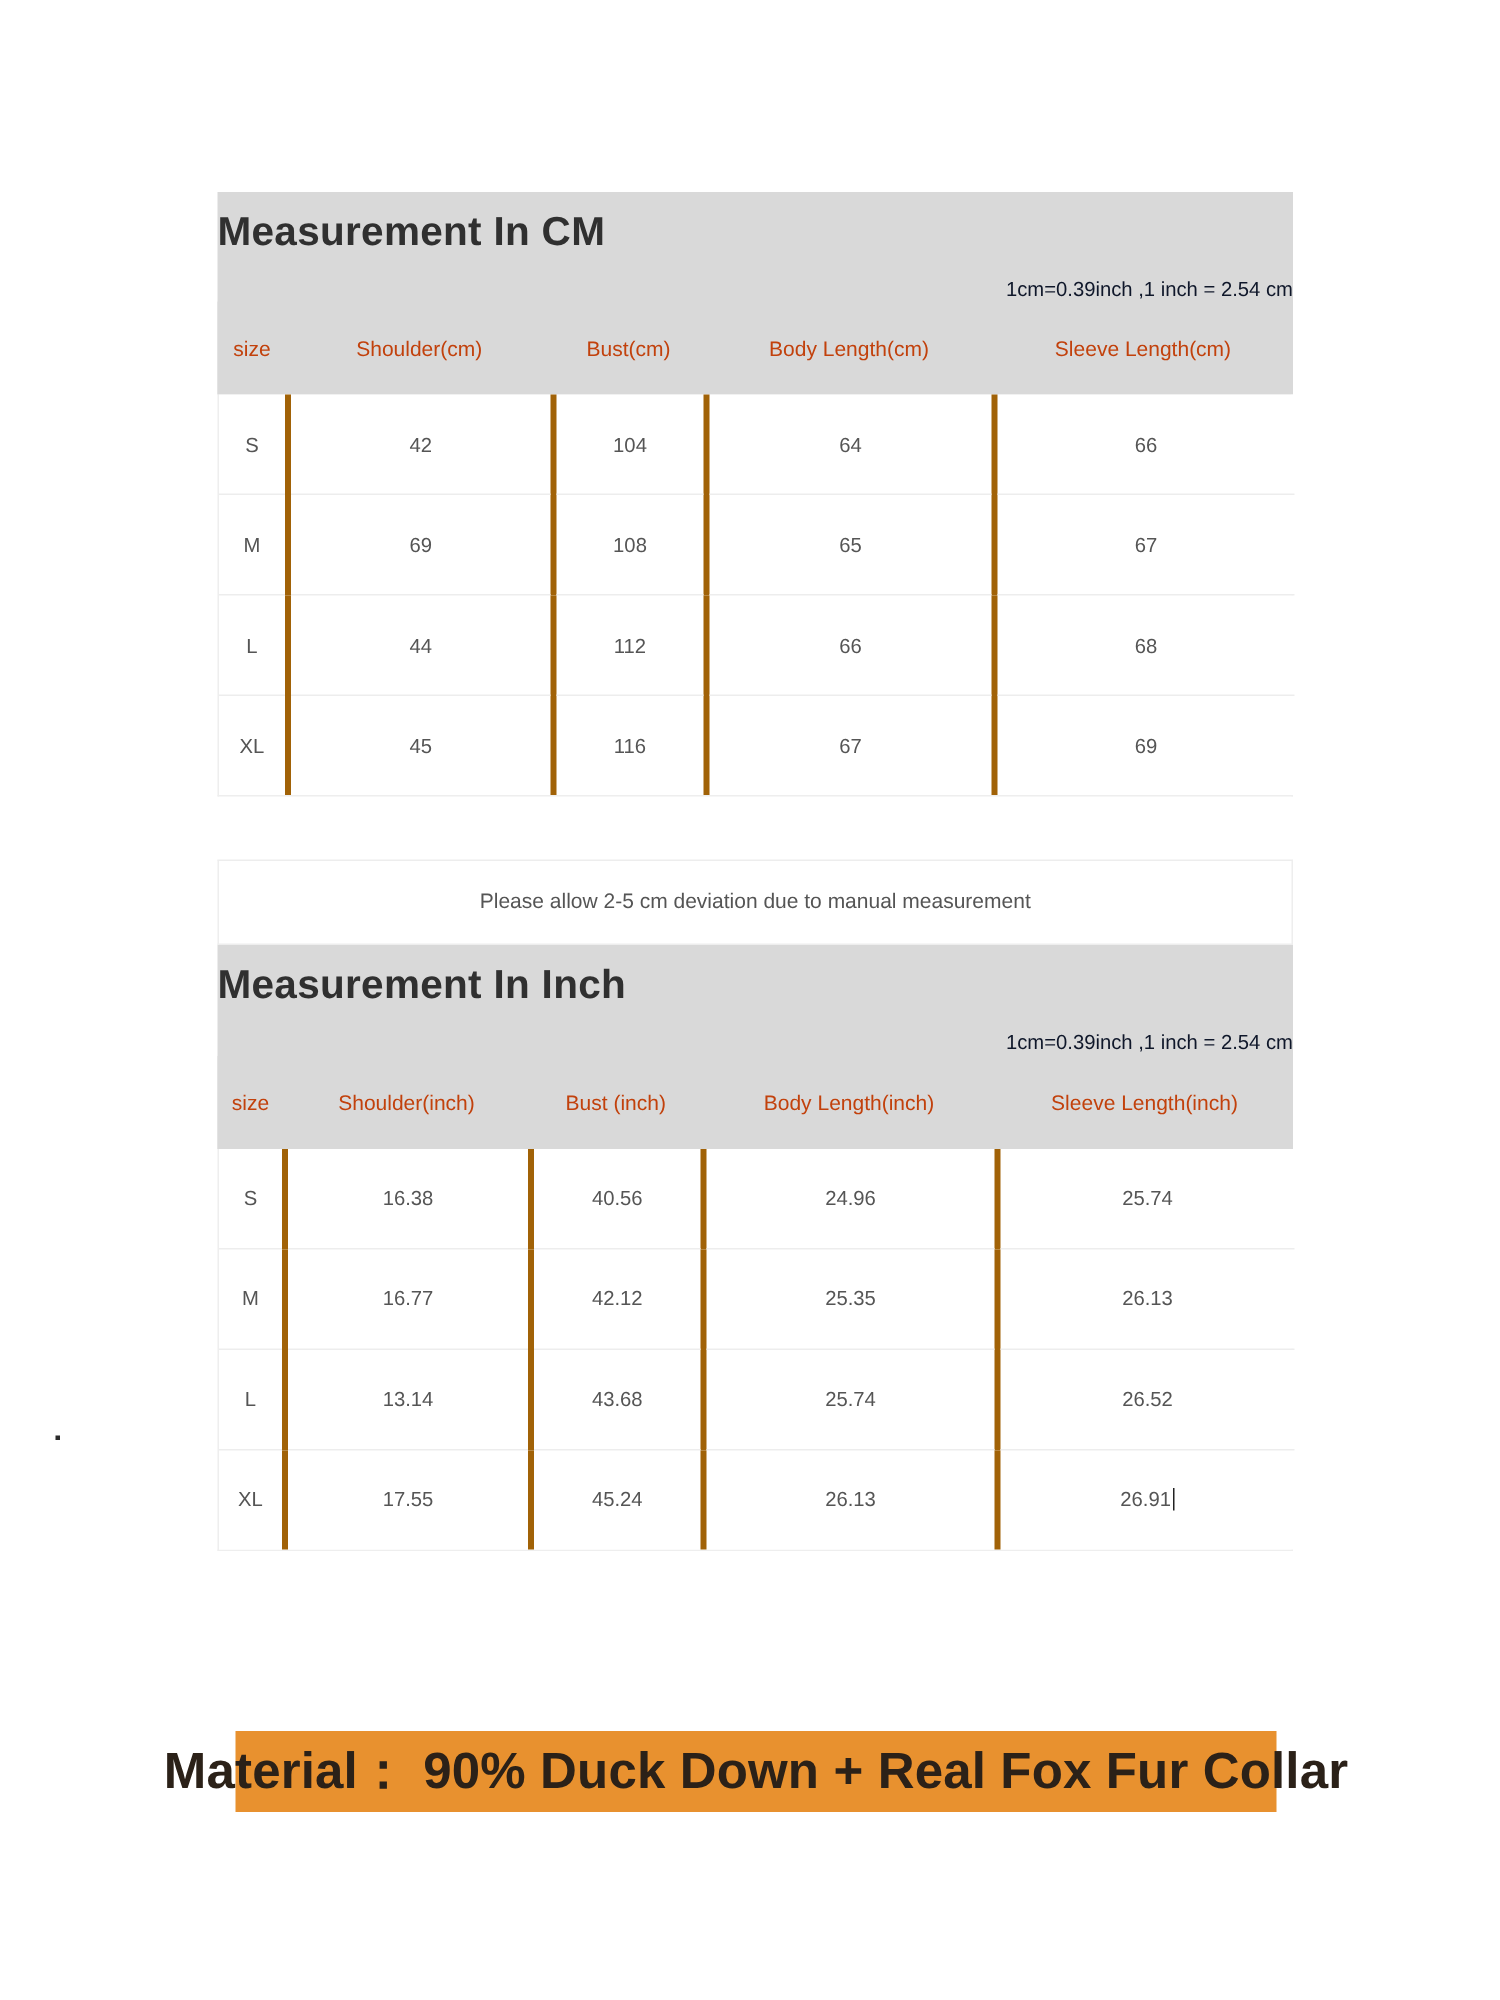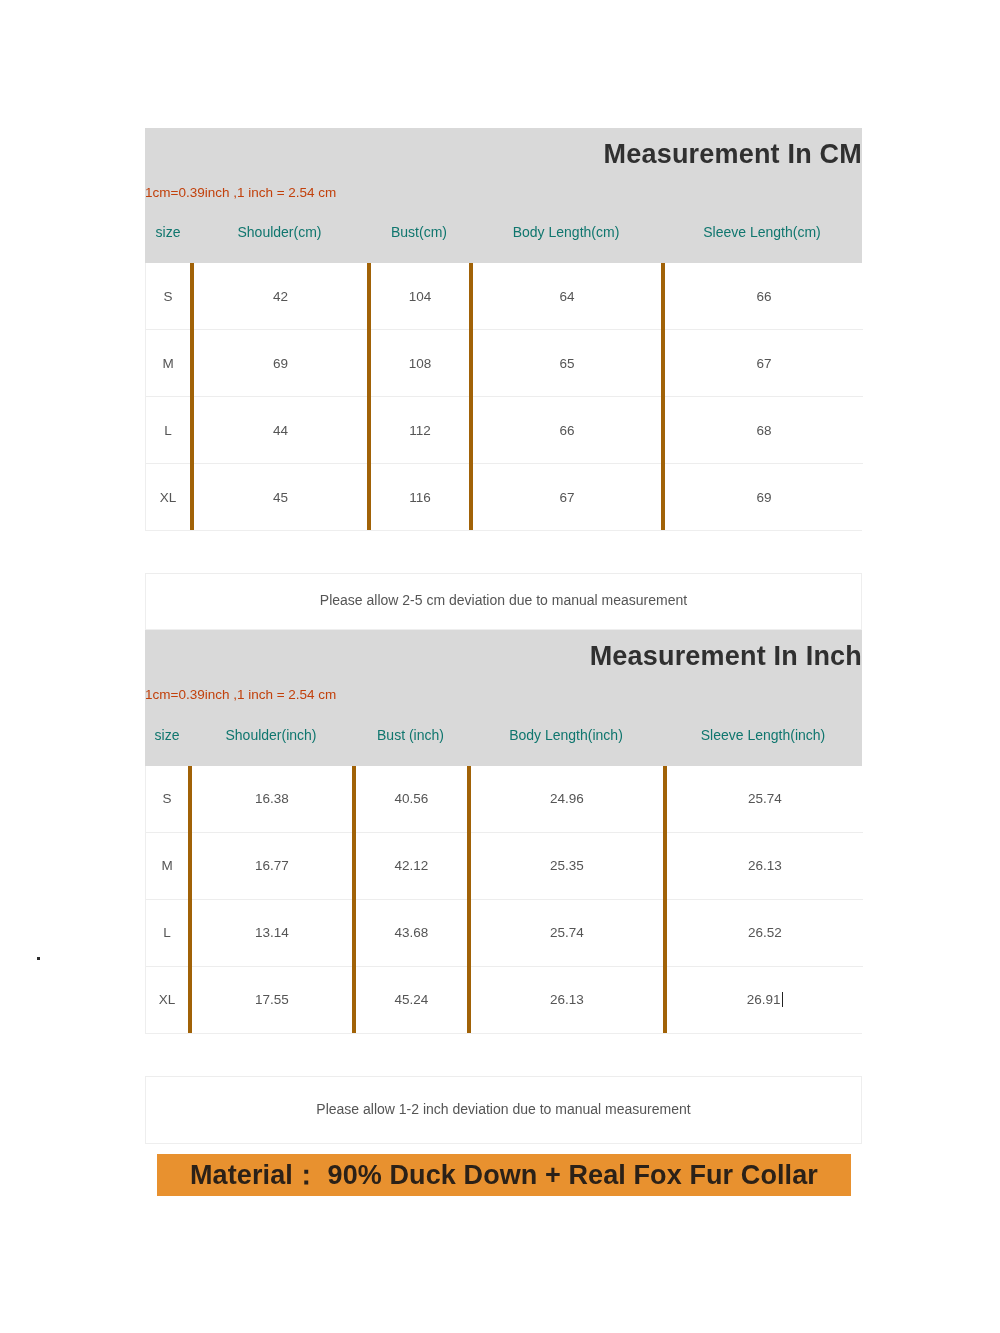"Measurement In CM" .band-title { text-align: right -> left }
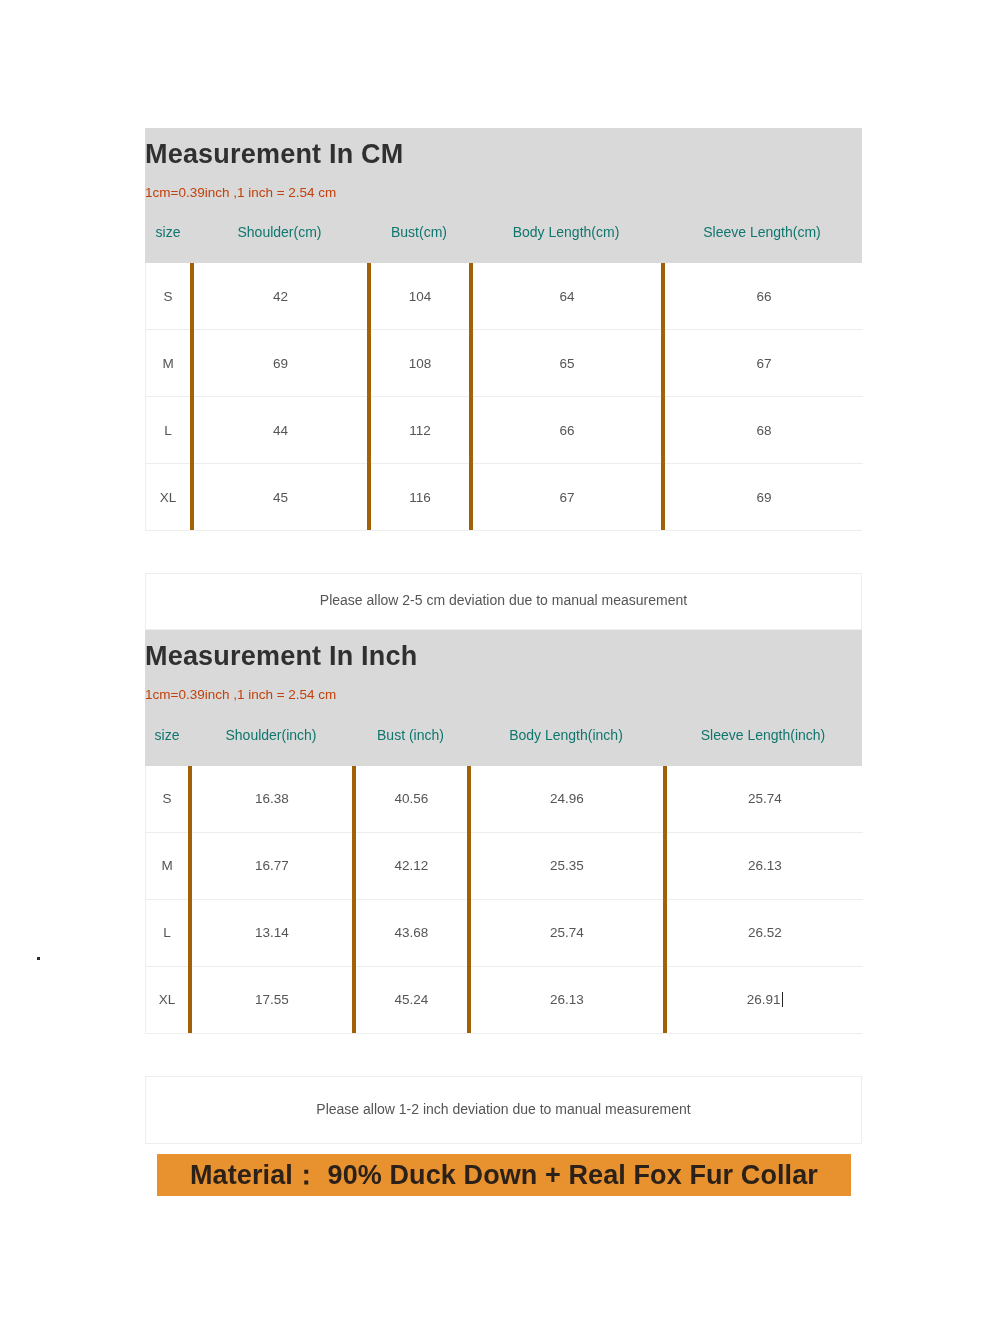"1cm=0.39inch ,1 inch = 2.54" .band-sub { color: #c2410c -> #0f172a; text-align: left -> right }
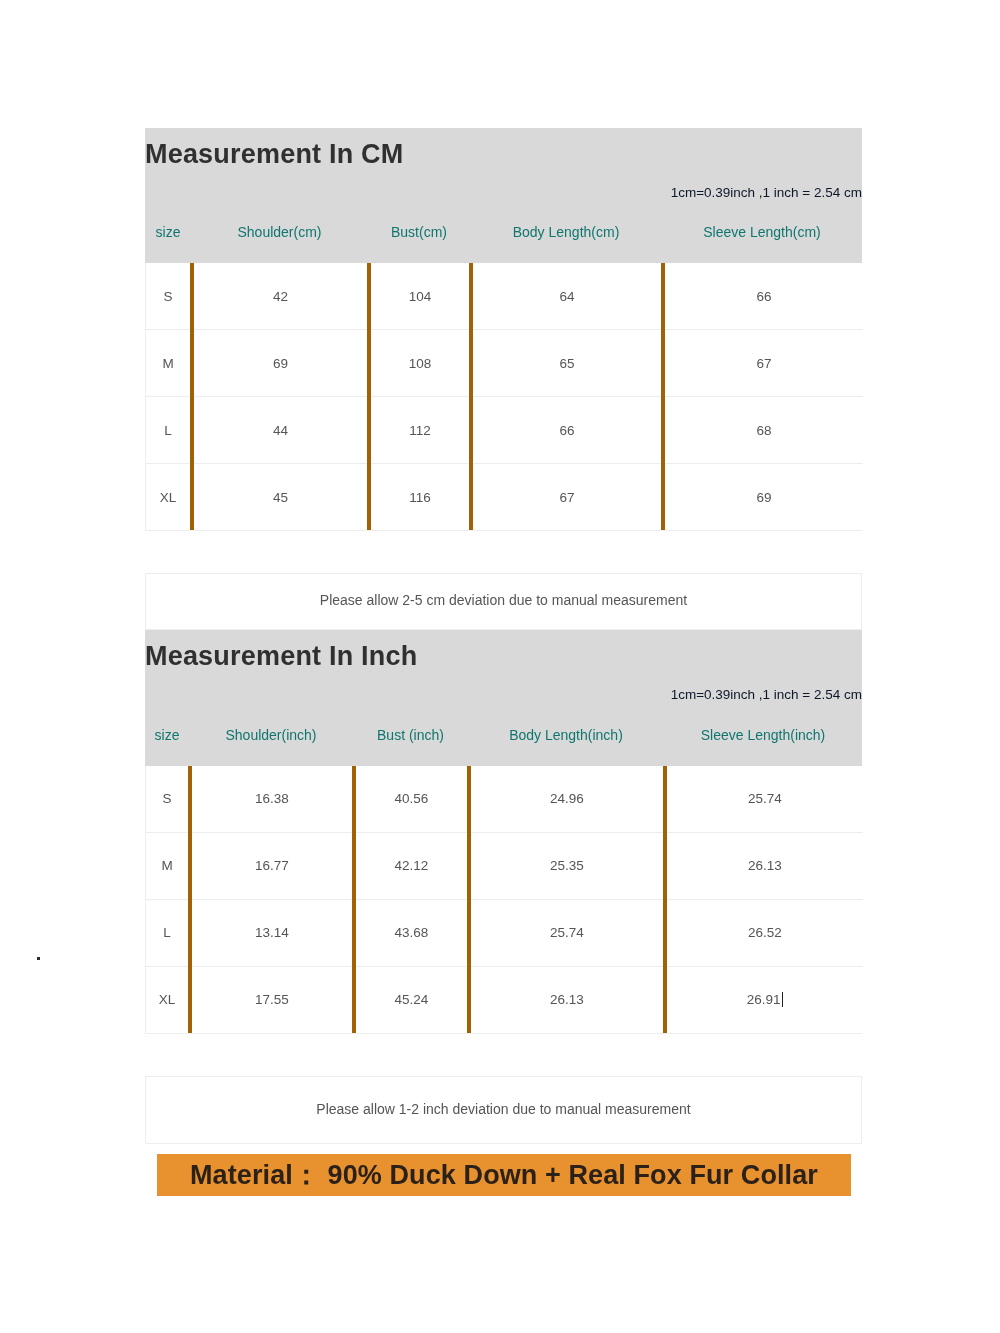"size" table.size-table th { color: #0f766e -> #c2410c }
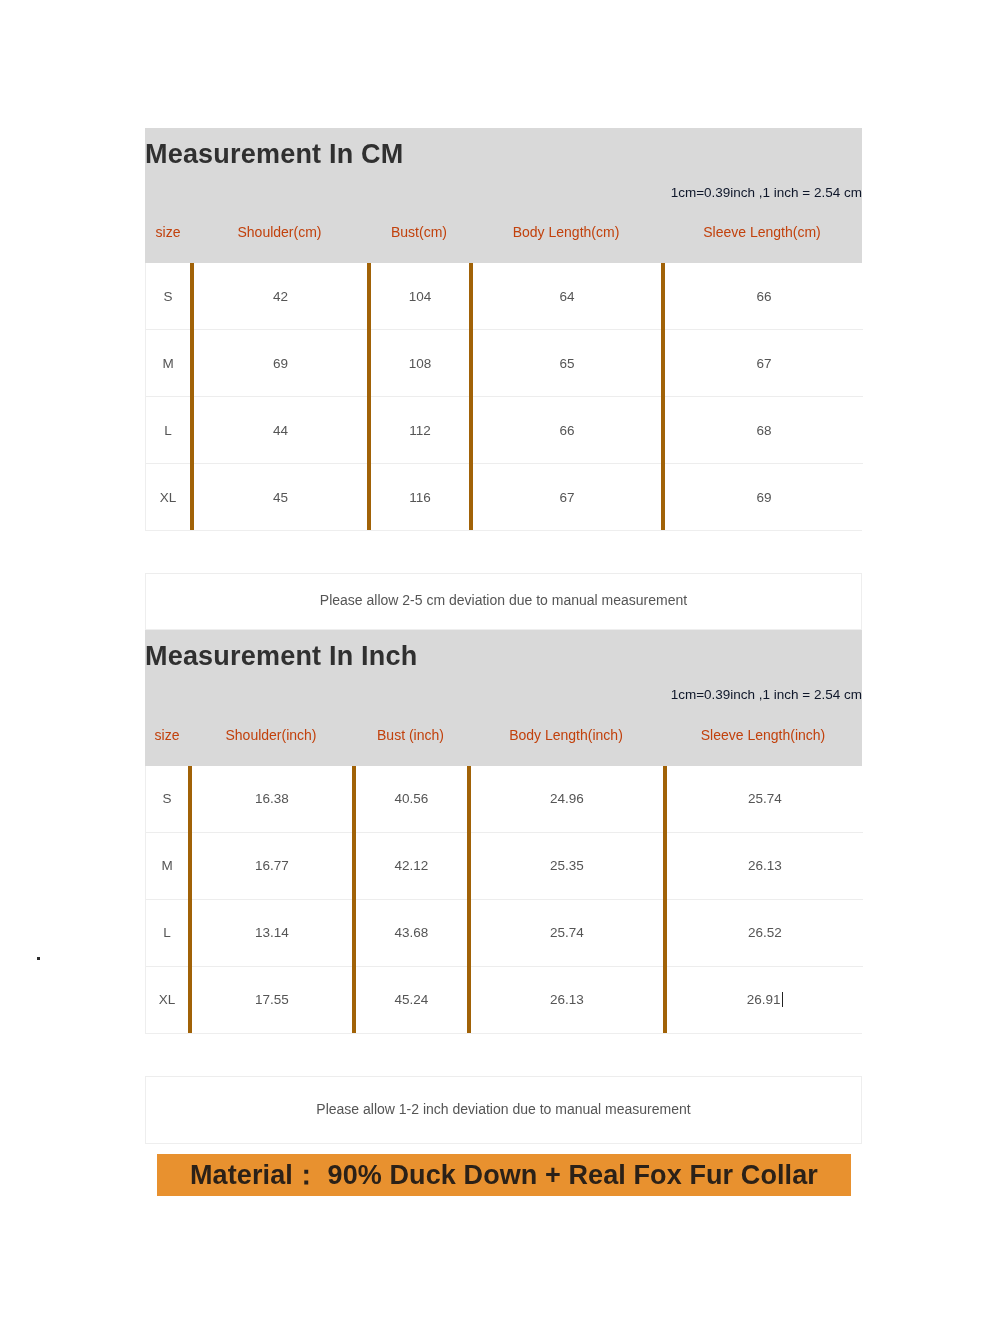"Please allow 1-2 inch deviation" div.note-block { html: <div> <div>Please allow 1-2 inch deviation due to manual measurement</div> </div> -> none }
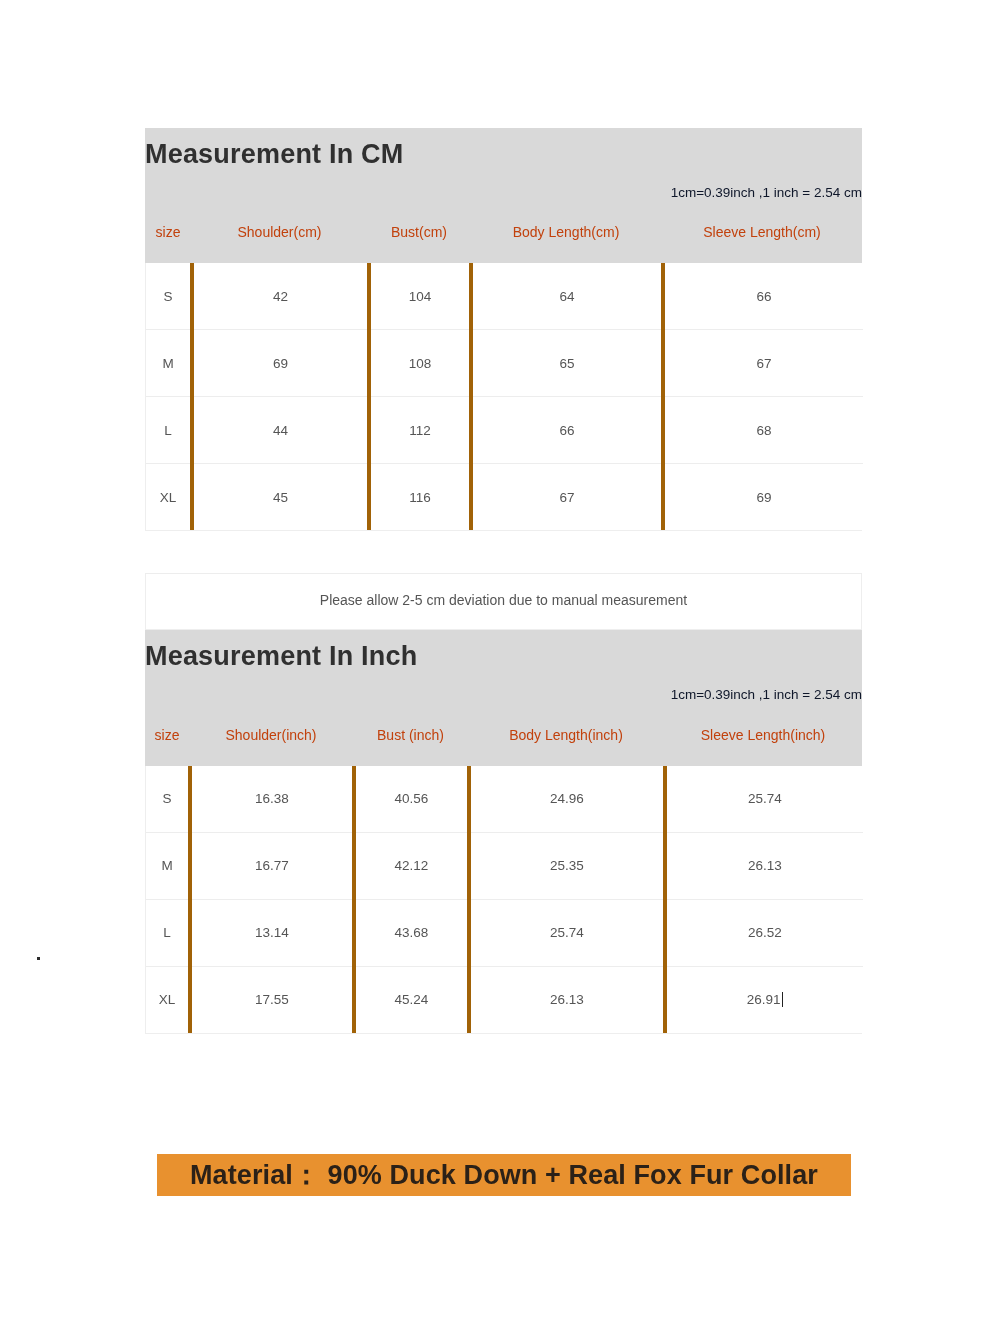"Material： 90% Duck Down +" .material-banner { font-size: 27px -> 34px; height: 42px -> 54px }
